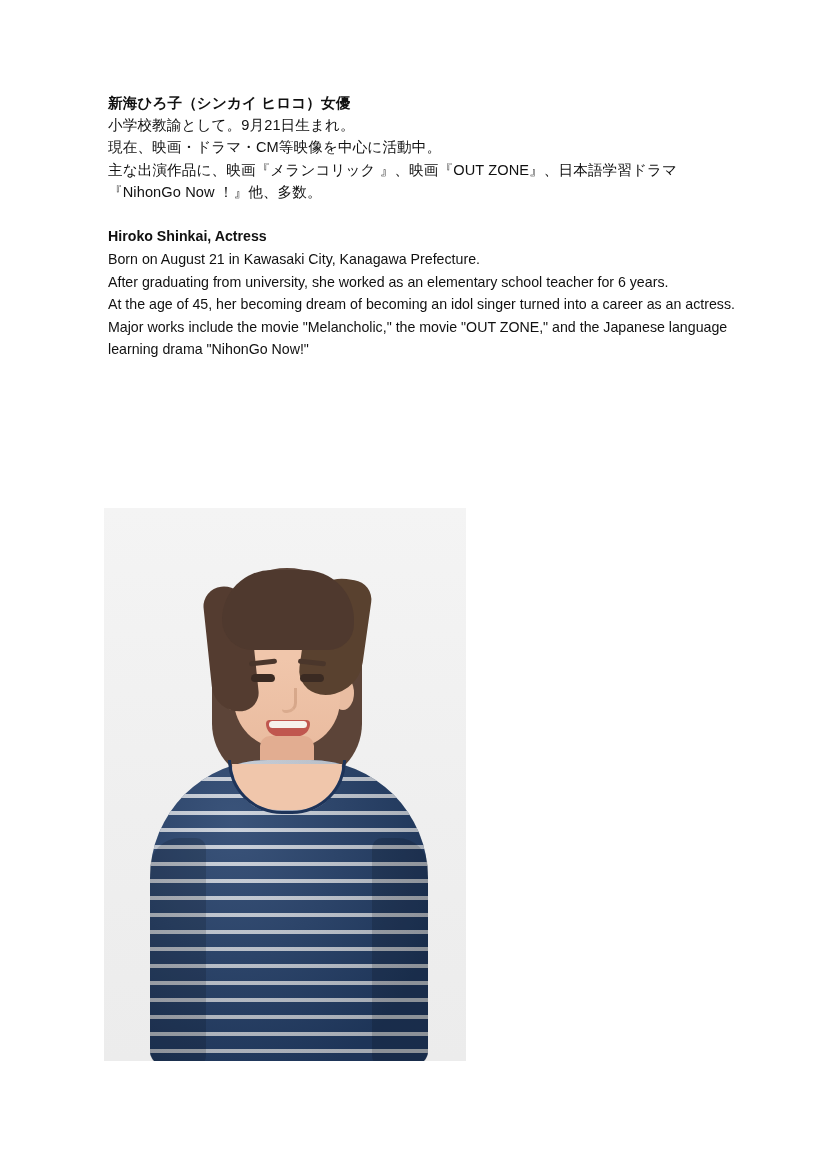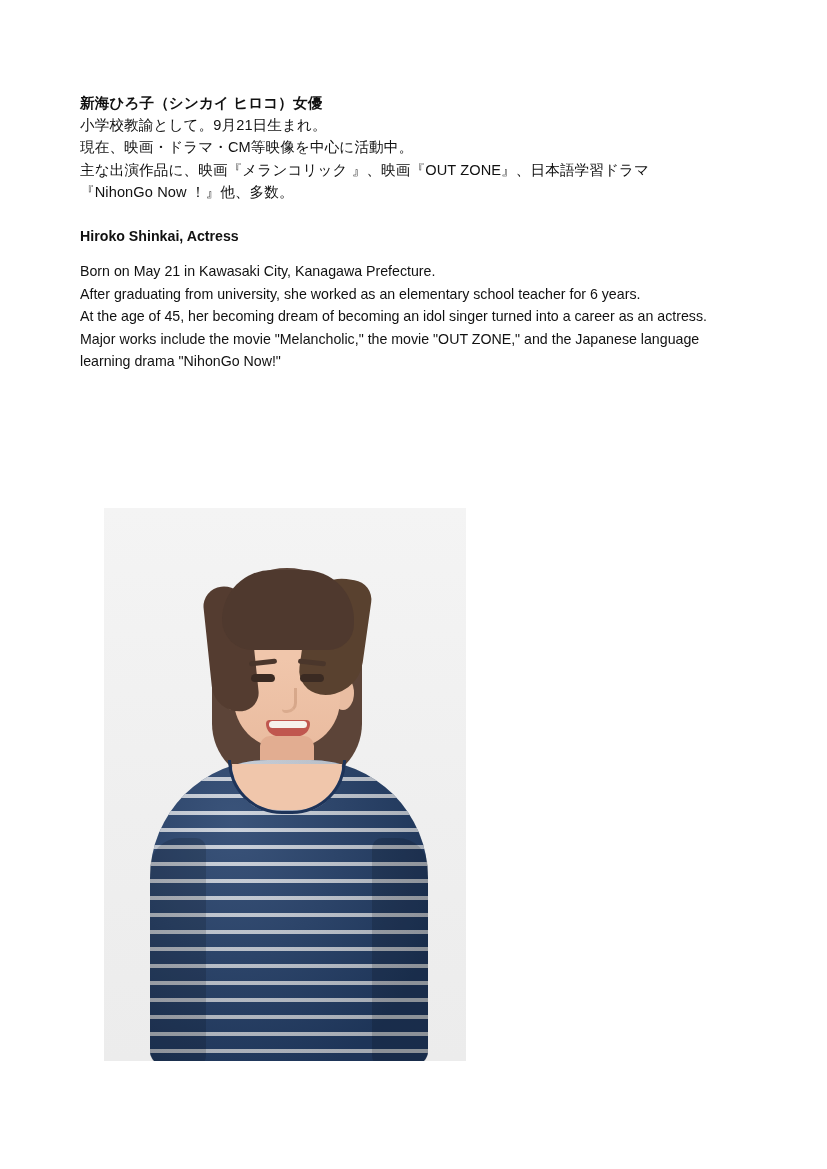"新海ひろ子（シンカイ ヒロコ）女優" .content { left: 80px -> 108px }
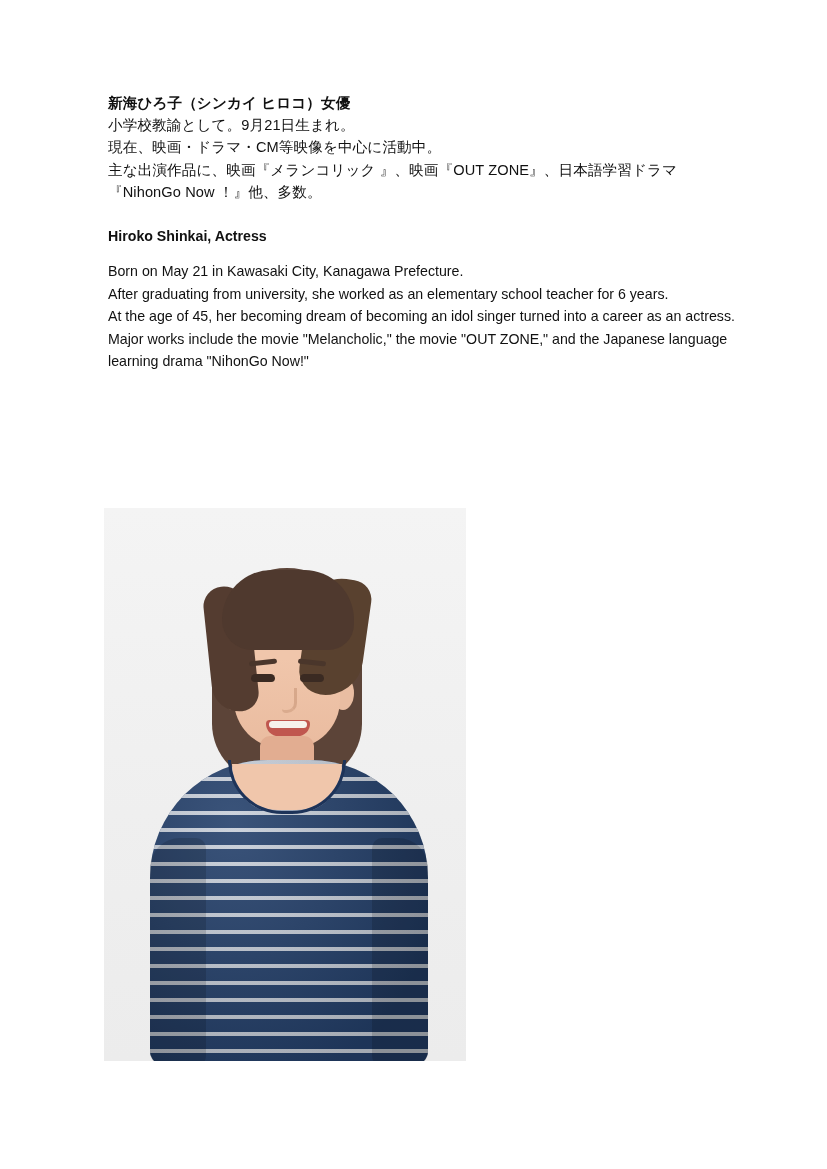"Hiroko Shinkai, Actress" .en-block .heading { margin-bottom: 13px -> 1px }
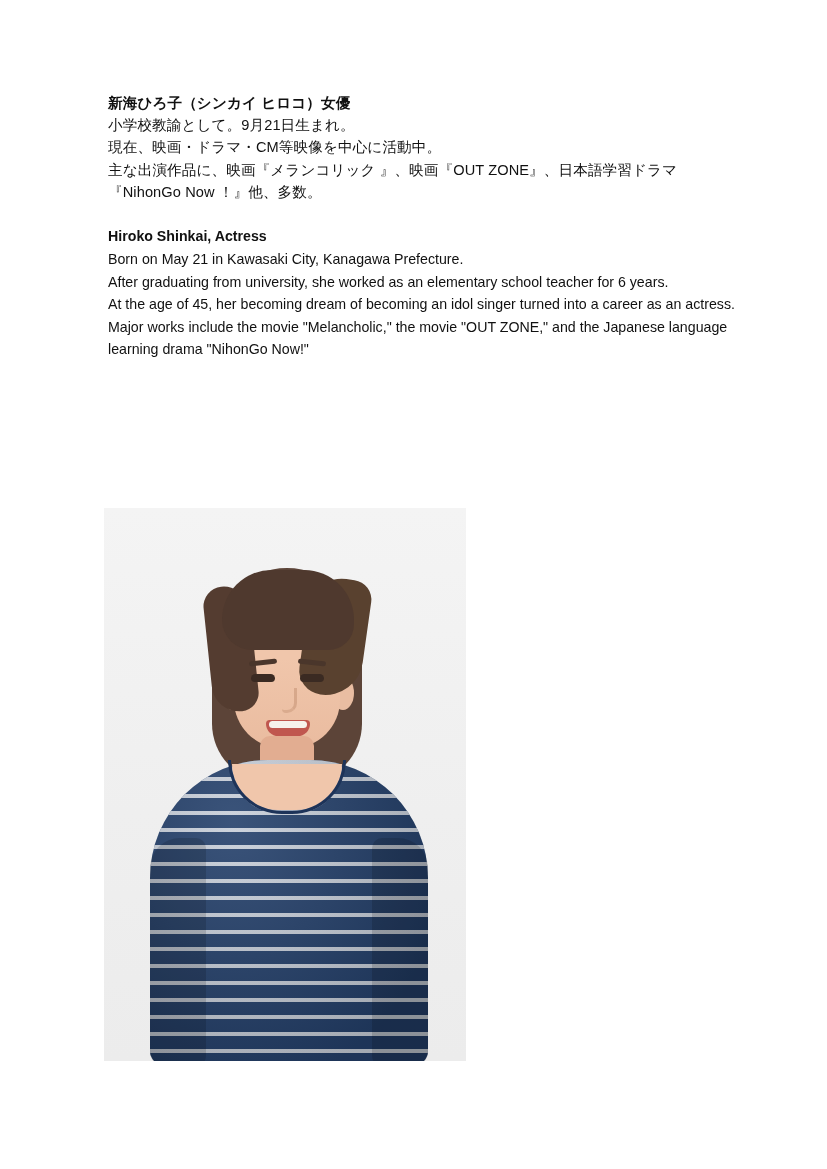"Born on May 21 in" p { text: May -> August }
